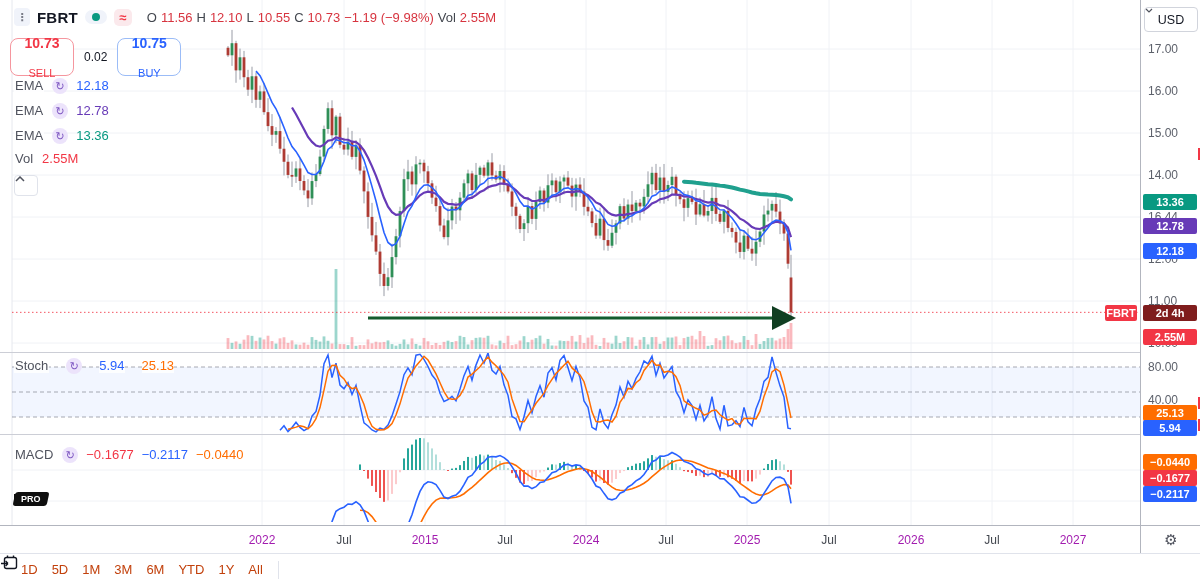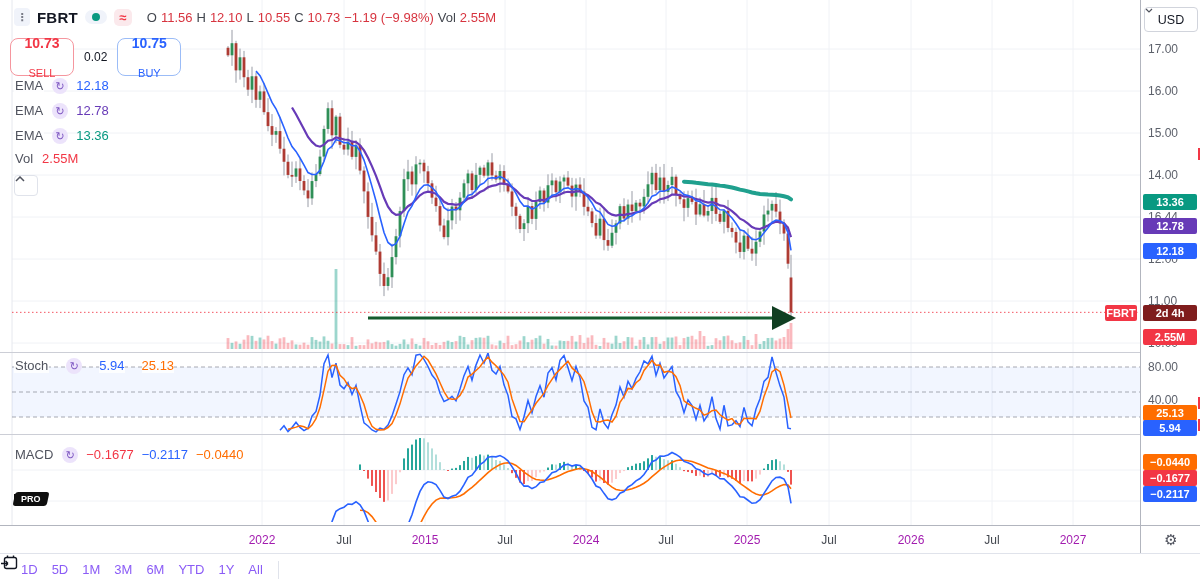"1D" .range-btn { color: #8b5cf6 -> #c2410c }
